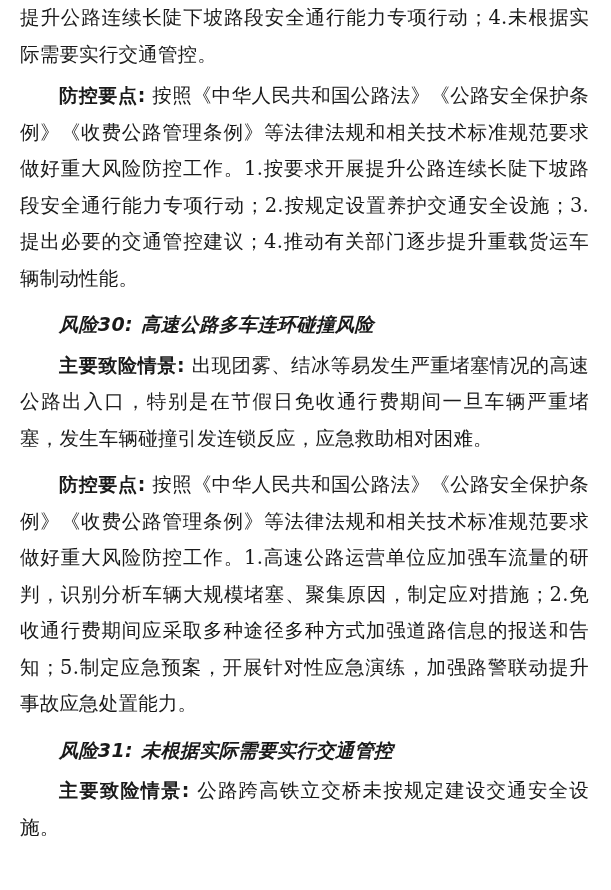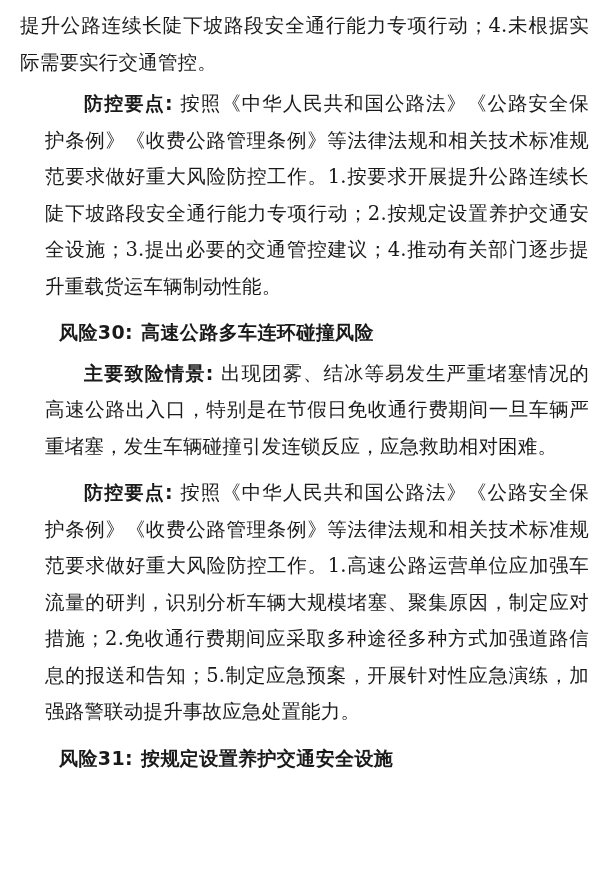"提升公路连续长陡下坡路段安全通行能力专项行动；4.未根据实际需要实行交通管控。" .page { padding: 8px 22px 0 20px -> 0 22px 0 20px }
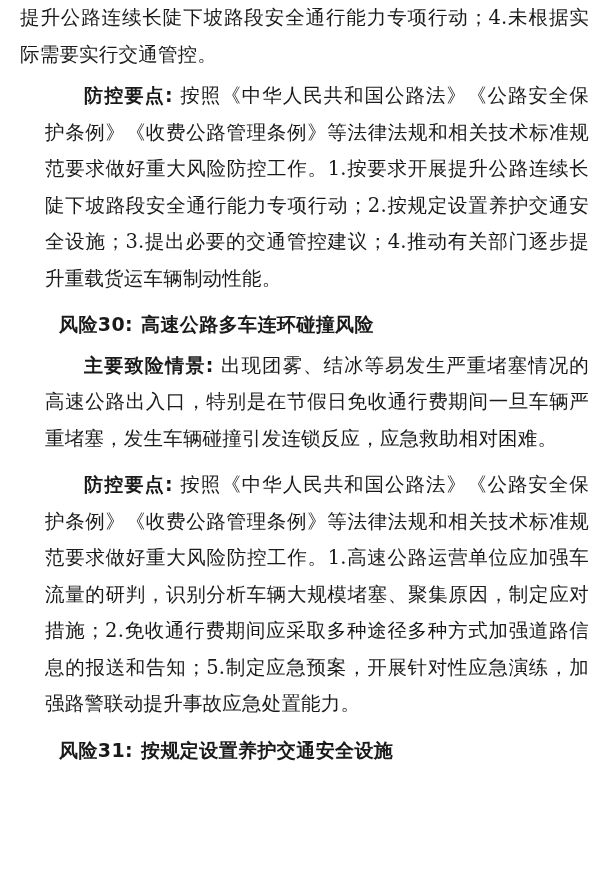"防控要点:" .indent2 { margin-left: 25px -> none }
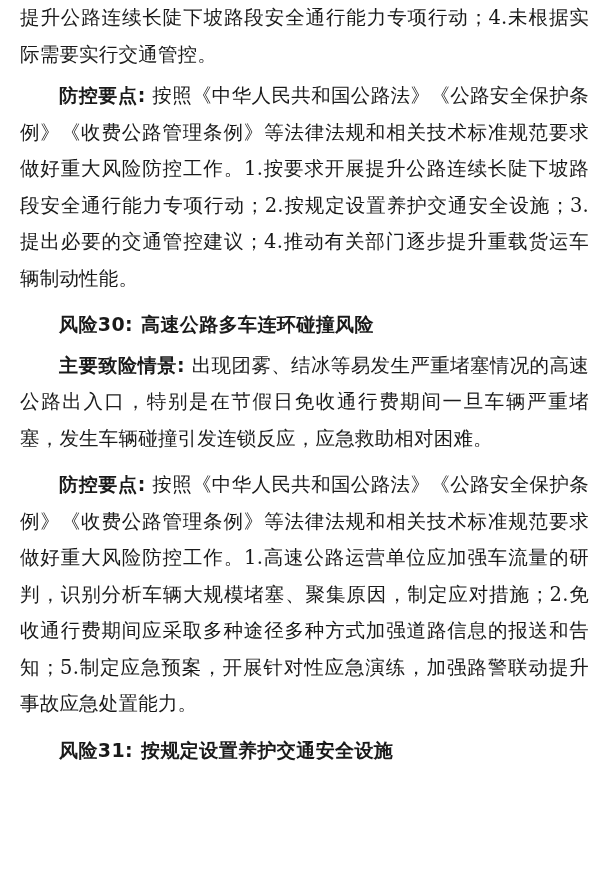"风险30: 高速公路多车连环碰撞风险" .risk-head { font-style: none -> italic }
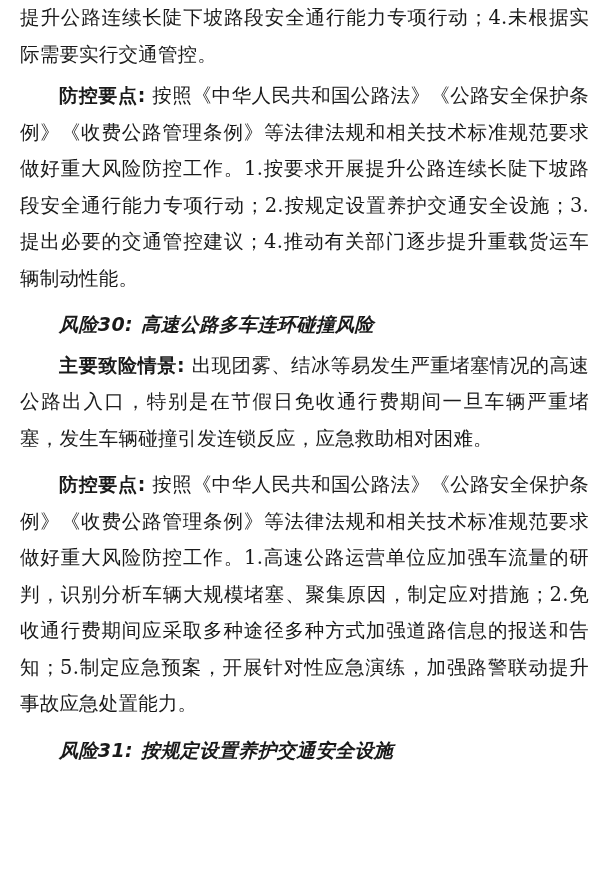"按规定设置养护交通安全设施" span { text: 按规定设置养护交通安全设施 -> 未根据实际需要实行交通管控 }
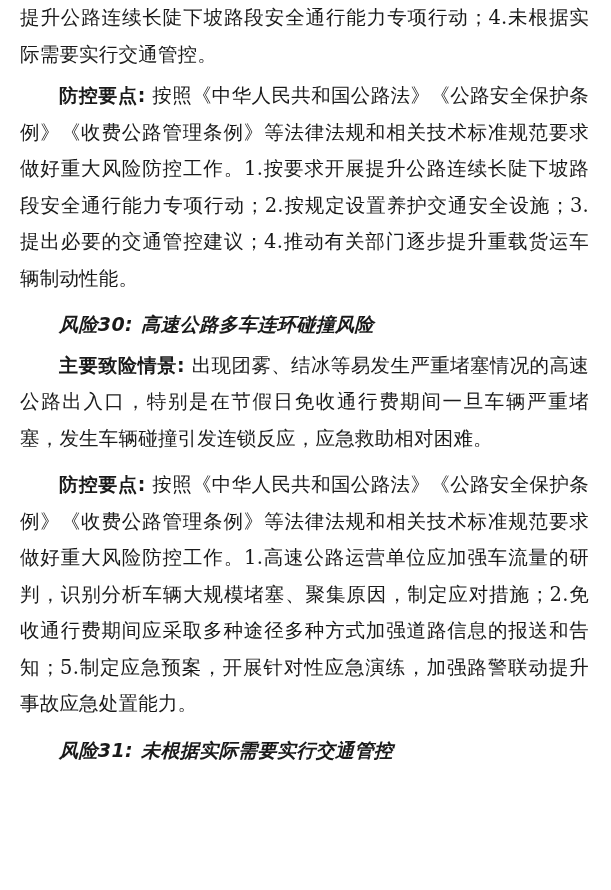"主要致险情景: 公路跨高铁立交桥未按规定建设交通安全设施。" p.indent2 { html: none -> <p> <span>主要致险情景:</span> <span>公路跨高铁立交桥未按规定建设交通安全设施。</span> </p> }
